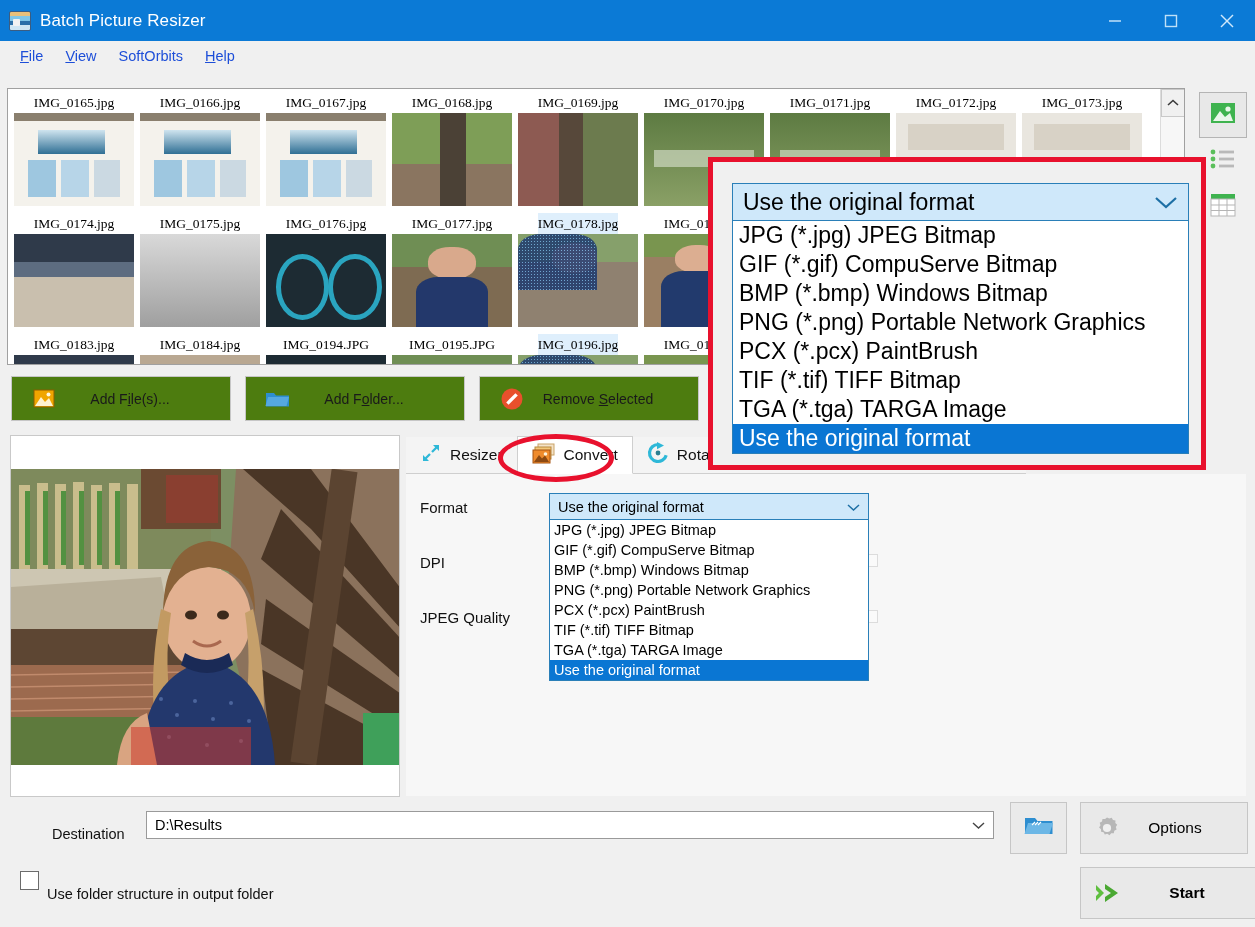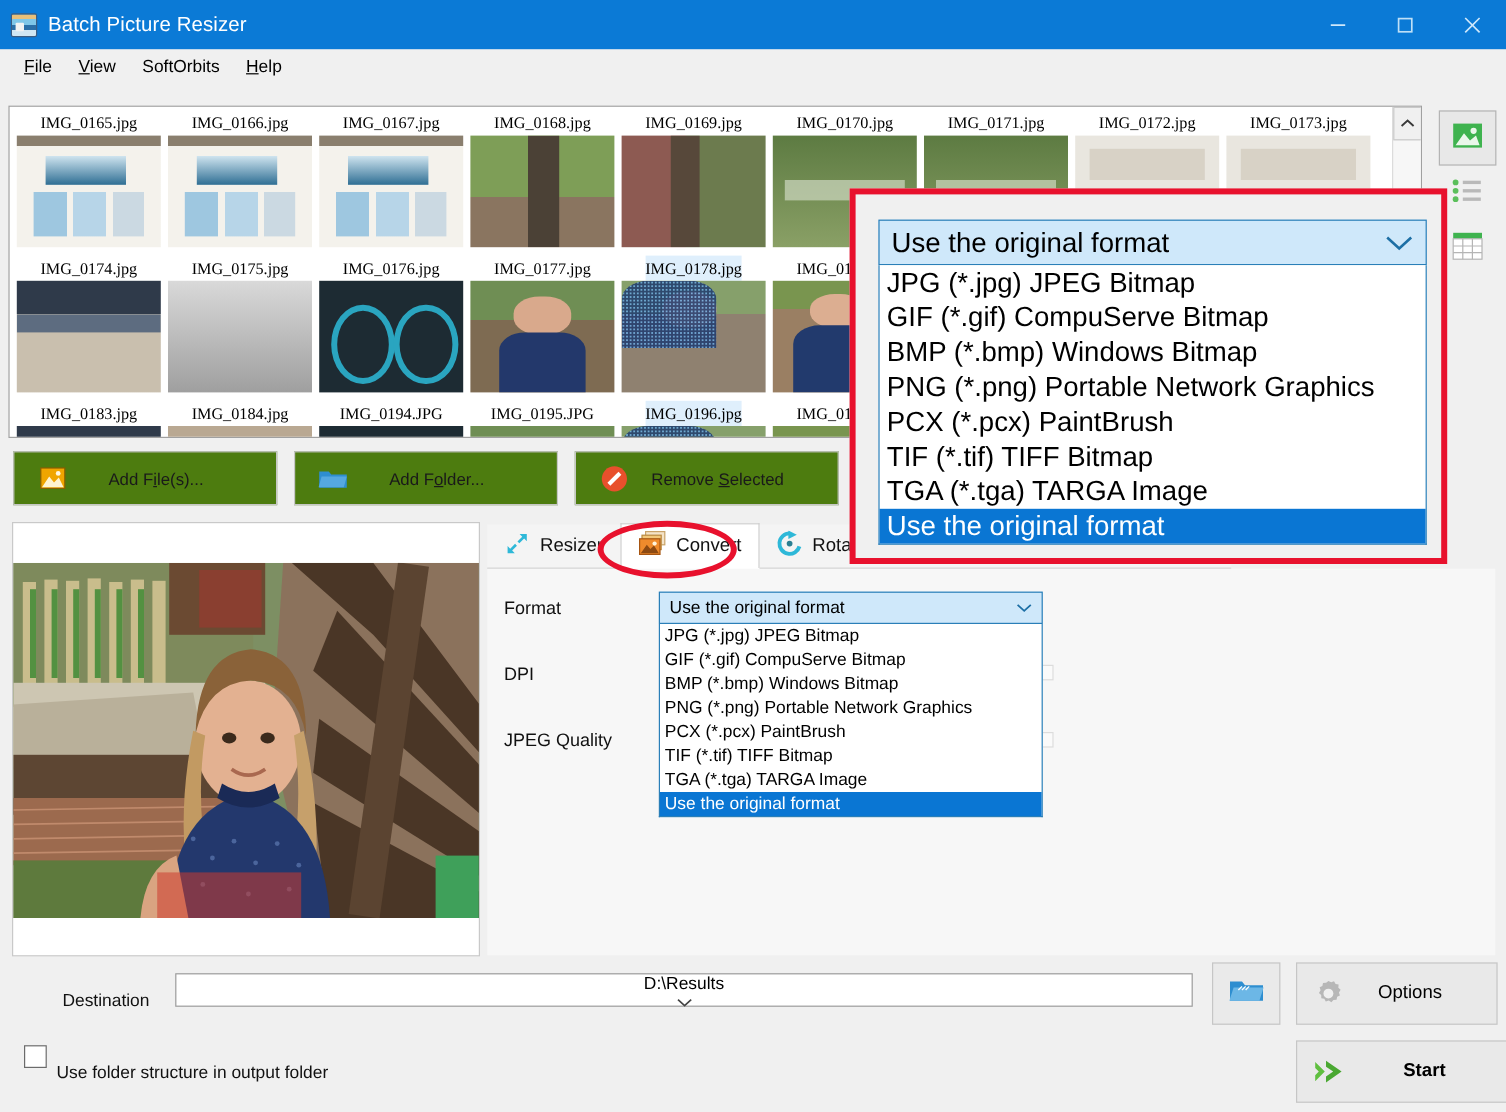"File" .menuitem { color: #000000 -> #1d4ed8 }
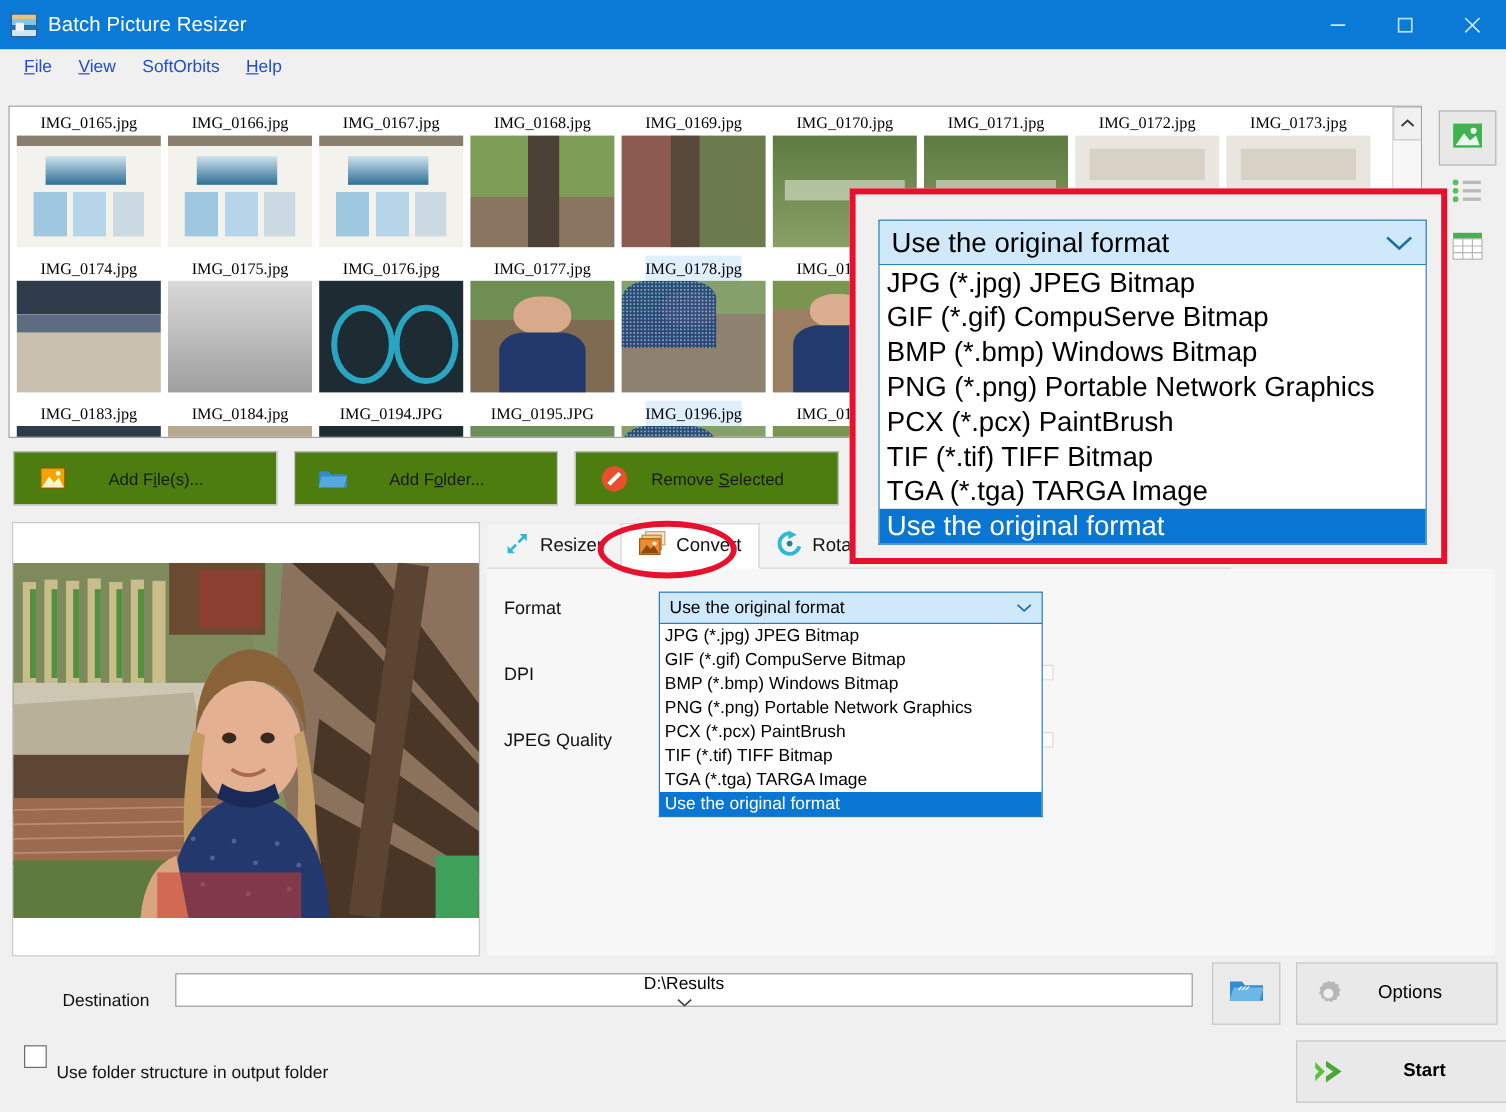"D:\Results" .destbox { flex-direction: column -> none }
